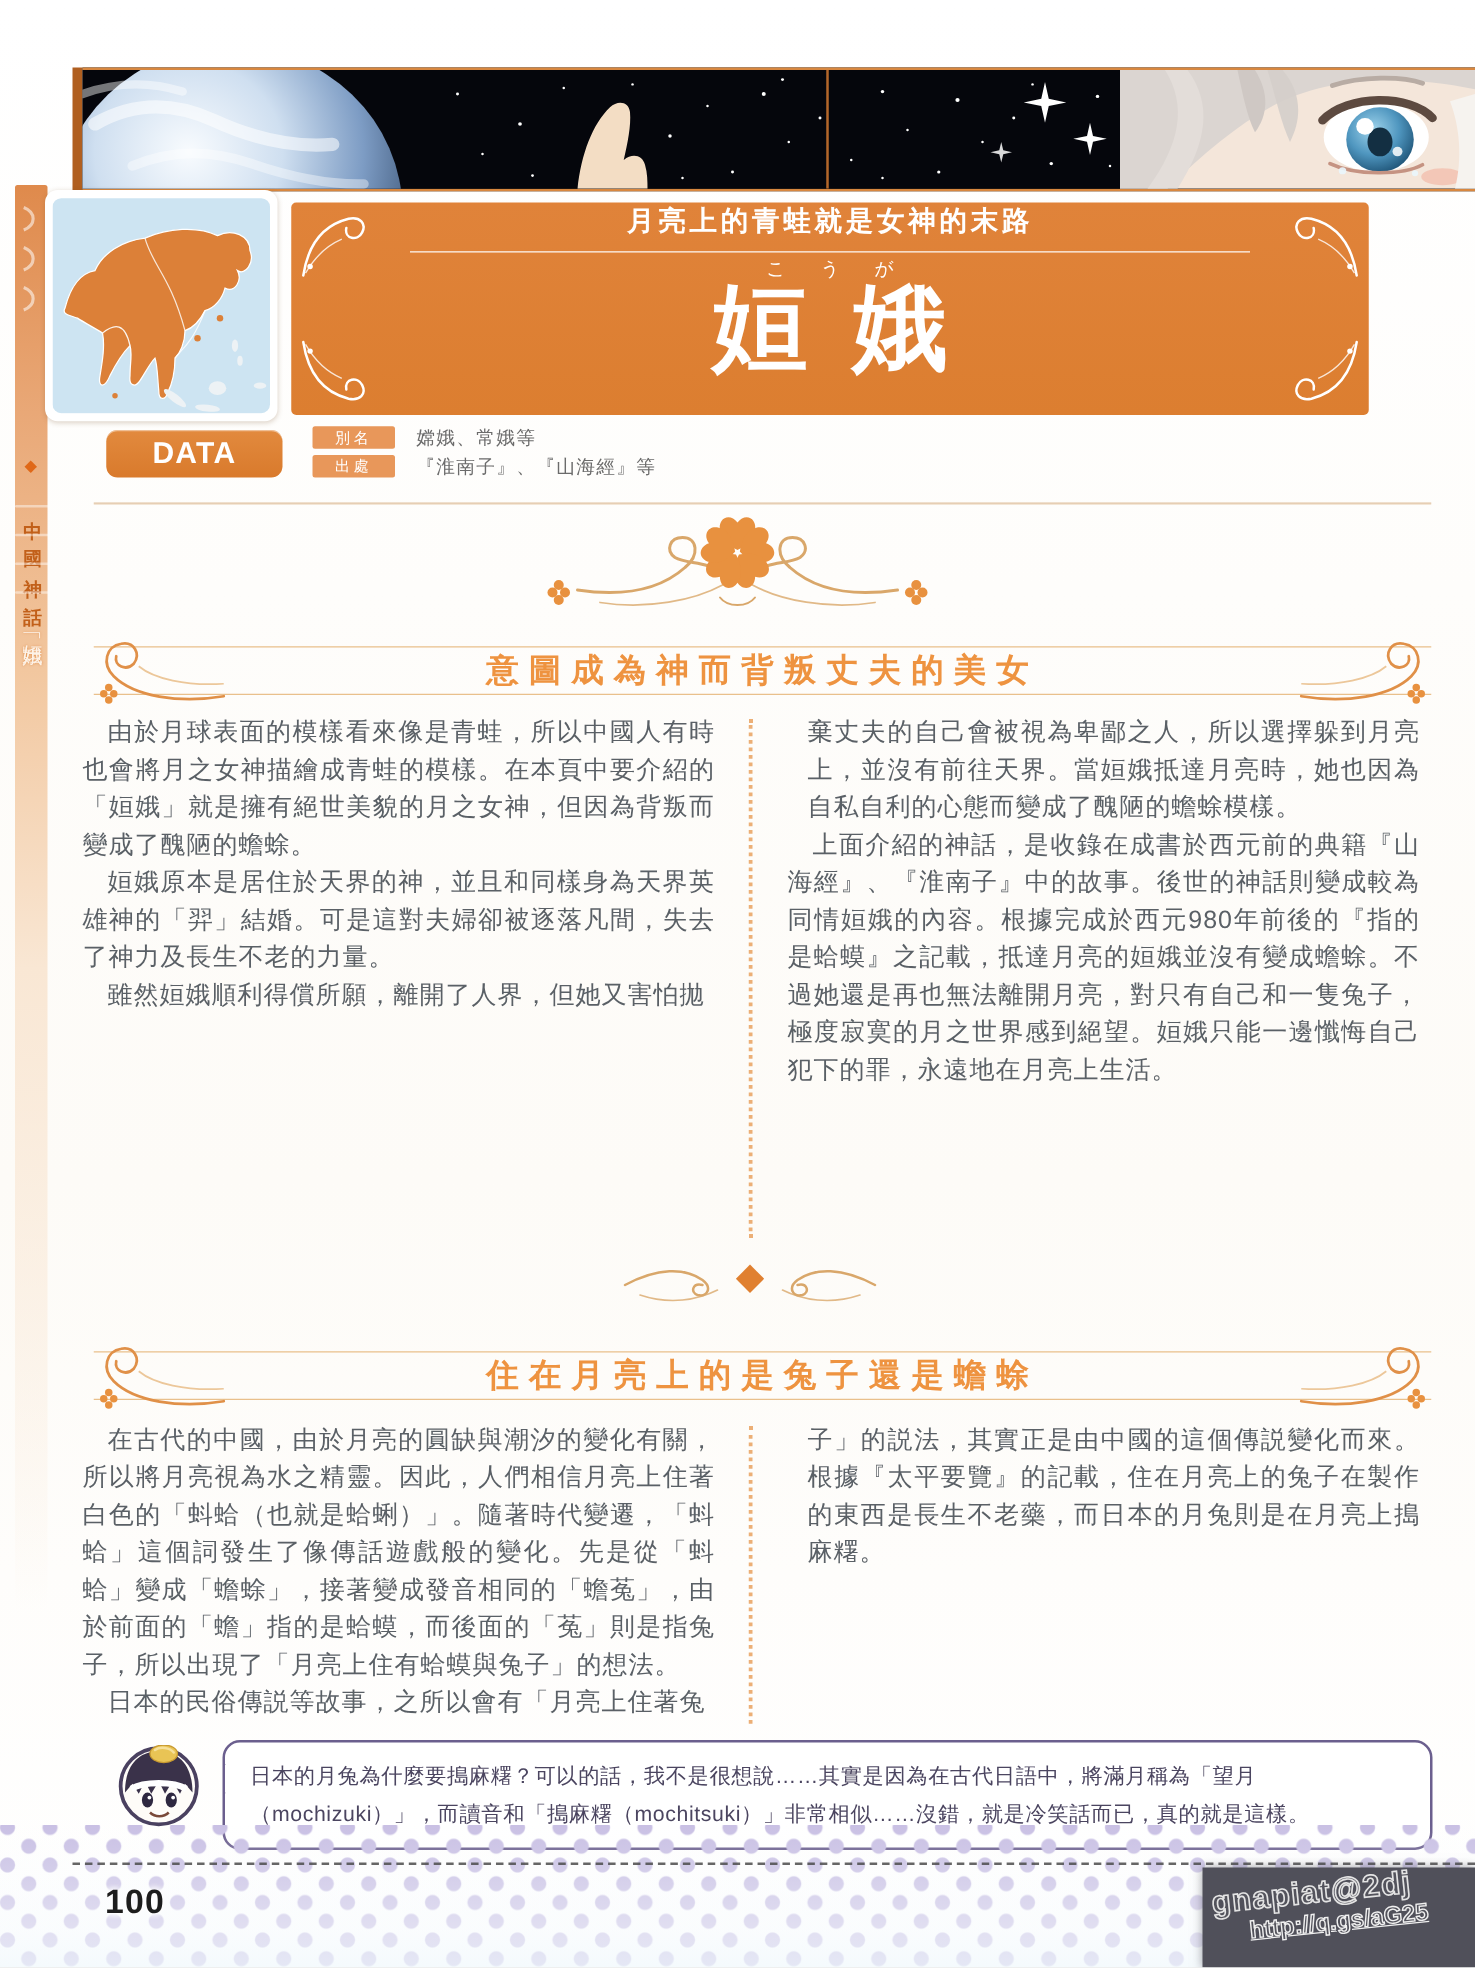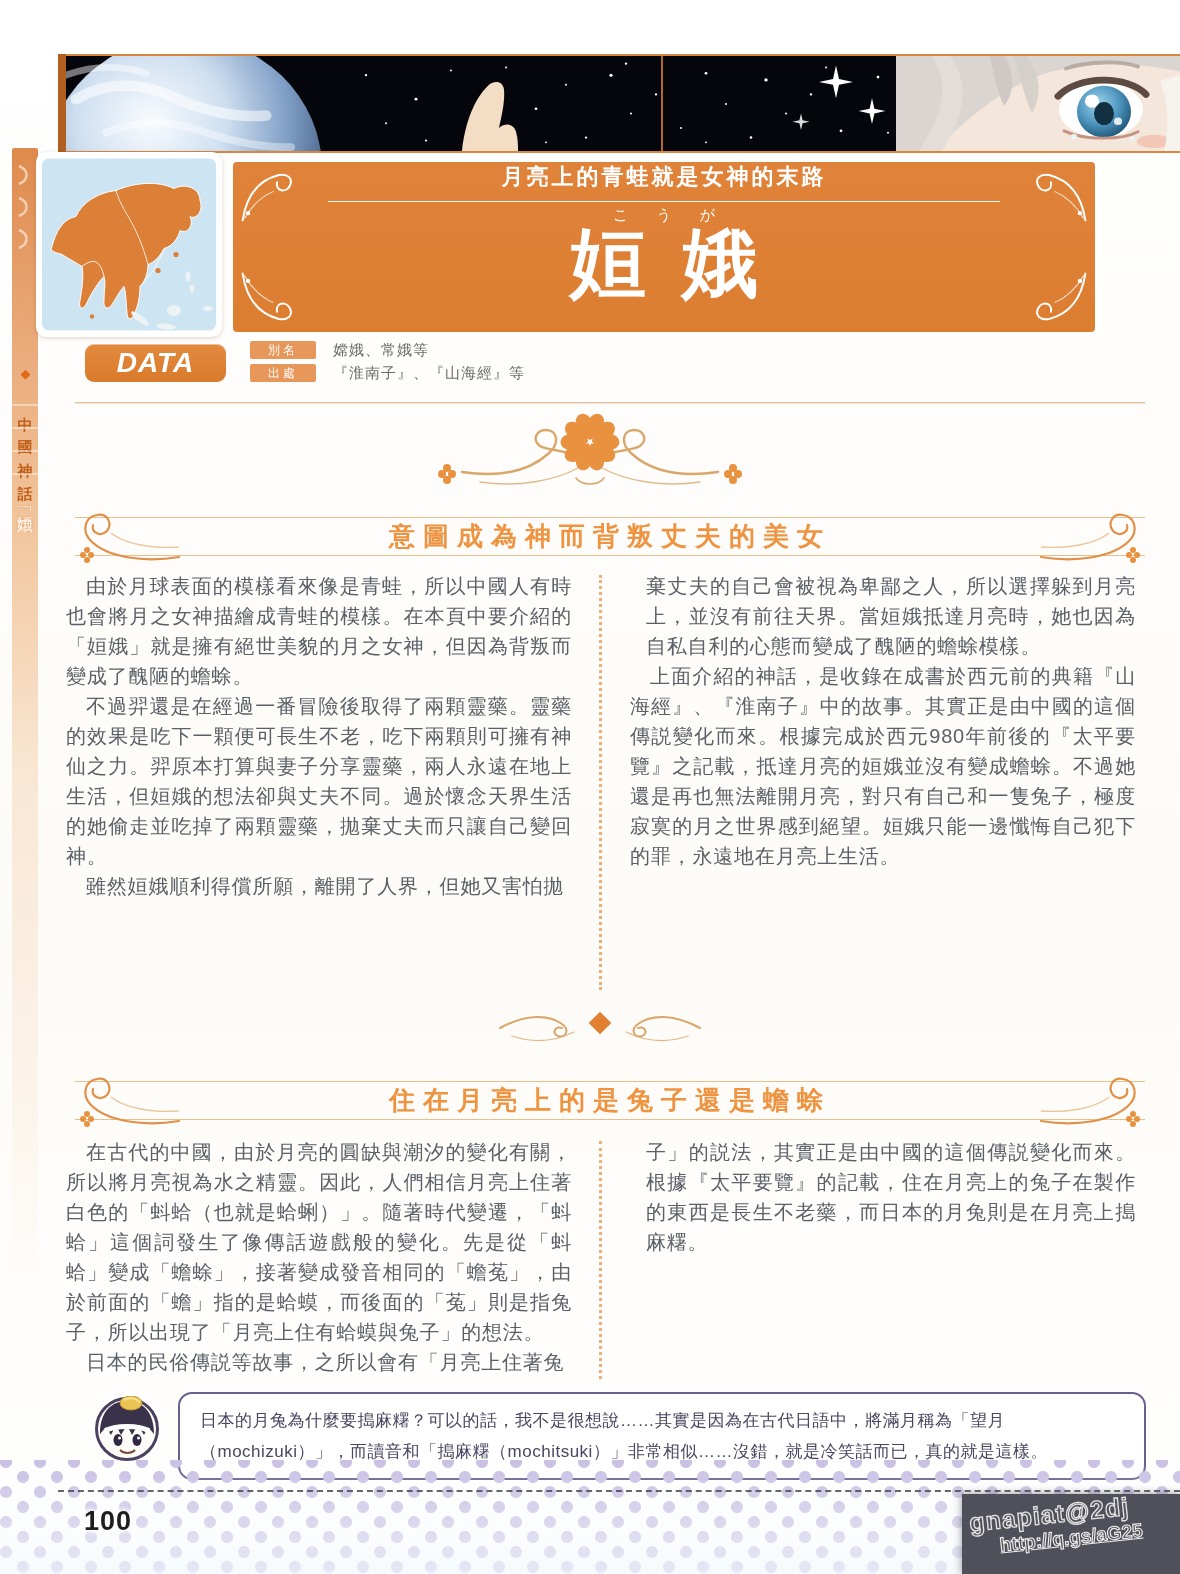"DATA" .data-pill { font-size: 28px -> 24px; font-style: italic -> none }
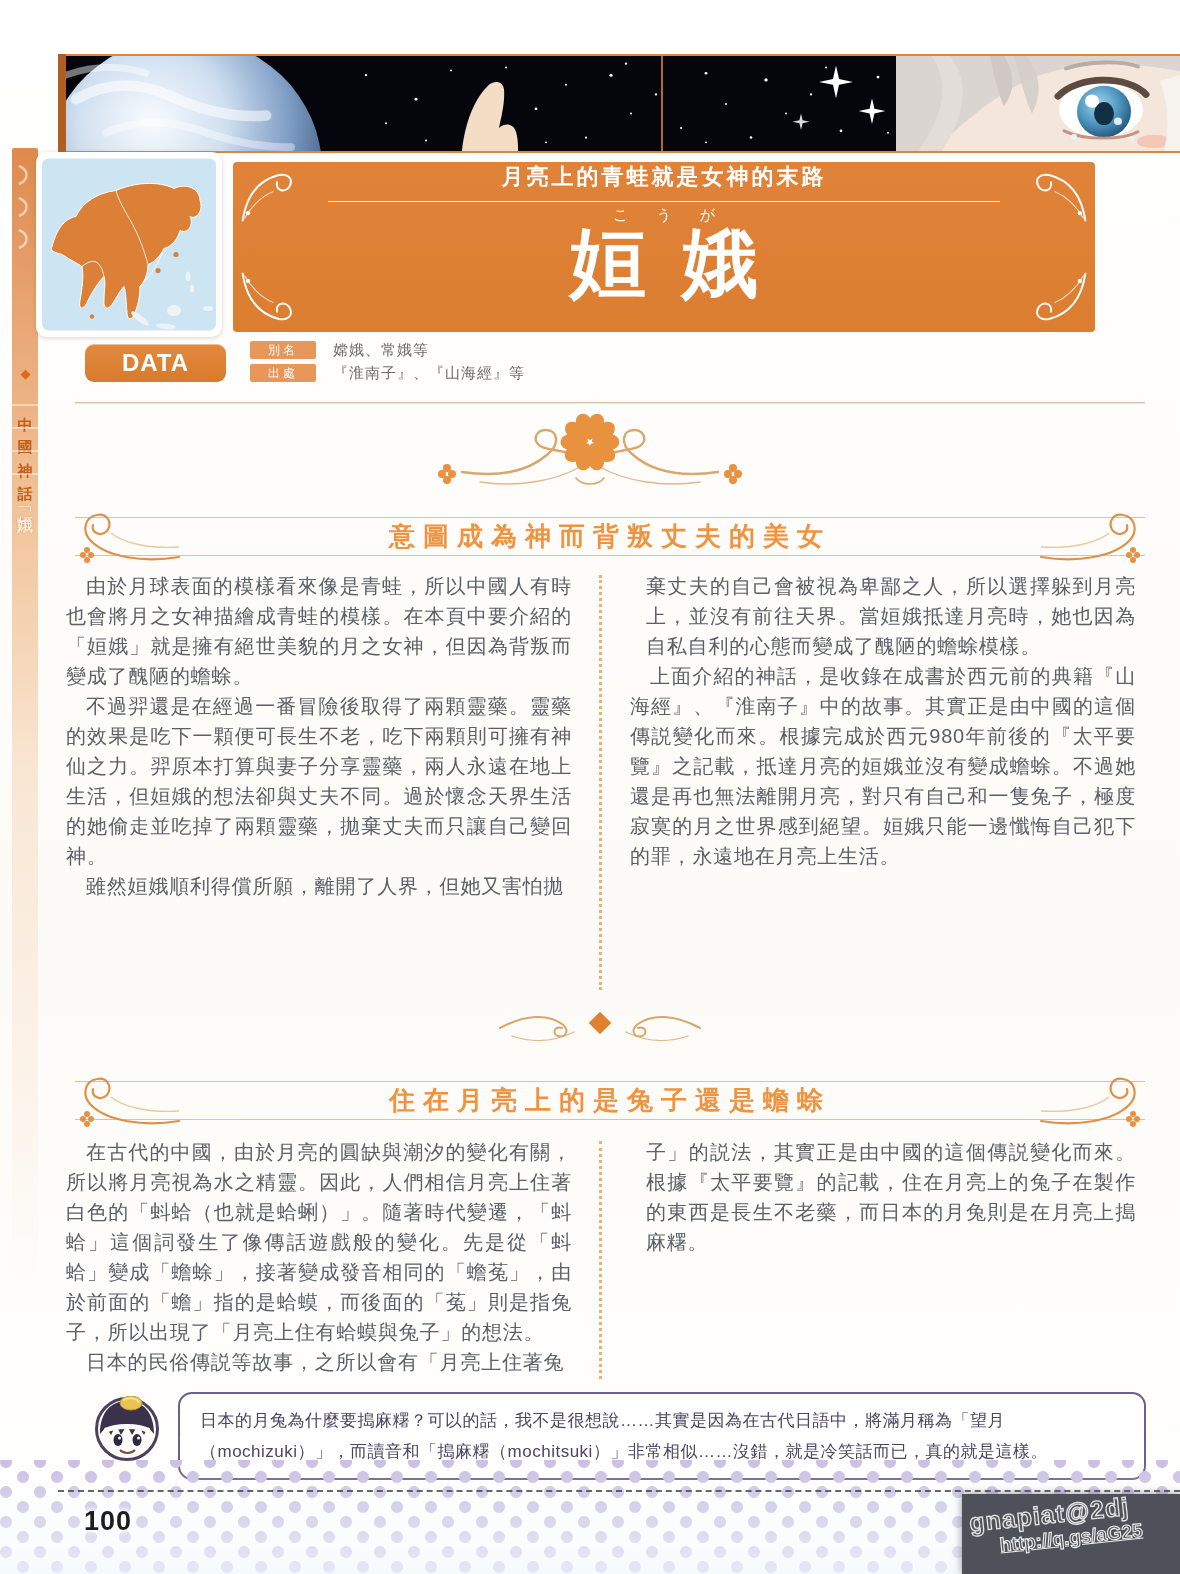"上面介紹的神話，是收錄在成書於西元前的典籍『山海經』、『淮南子』中的故事。其實正" p { text: 其實正是由中國的這個傳説變化而來。根據完成於西元980年前後的『太平要覽 -> 後世的神話則變成較為同情姮娥的內容。根據完成於西元980年前後的『指的是蛤蟆 }
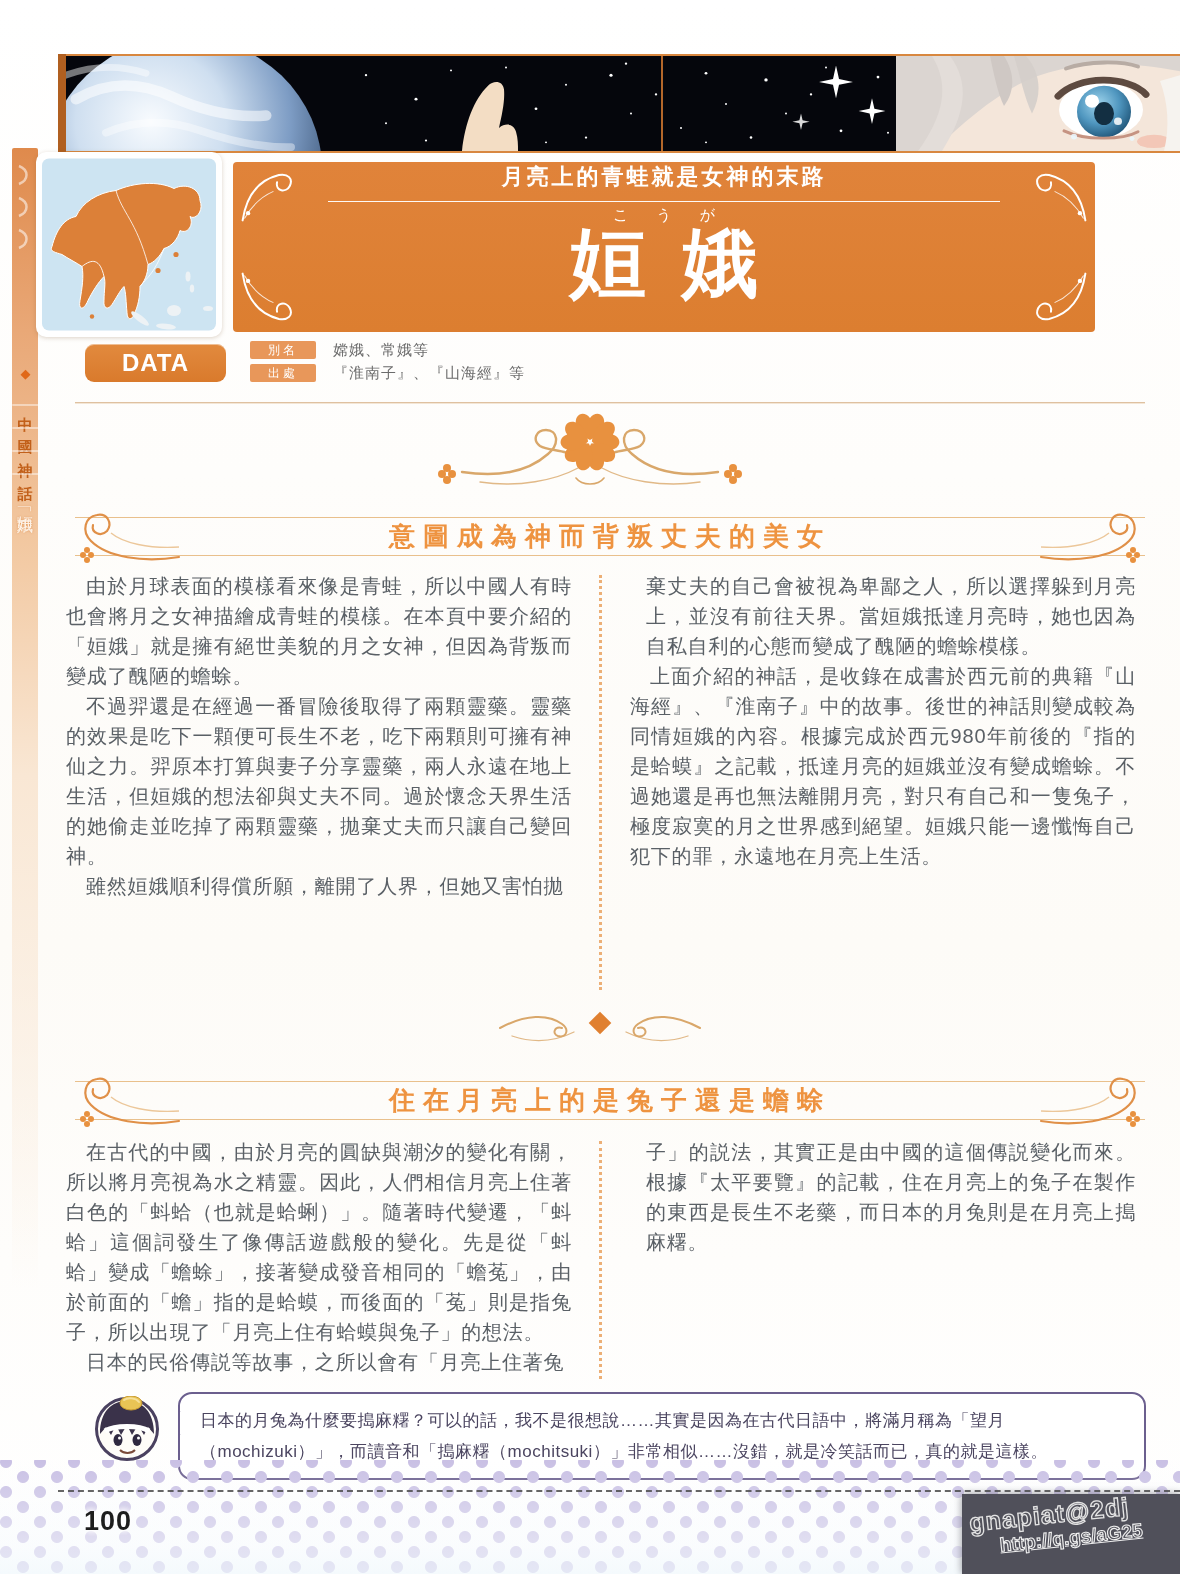"姮娥原本是居住於天界的神，並且和同樣身為天界英雄神的「羿」結婚。可是這對夫婦卻被" p { html: none -> <p>姮娥原本是居住於天界的神，並且和同樣身為天界英雄神的「羿」結婚。可是這對夫婦卻被逐落凡間，失去了神力及長生不老的力量。</p> }
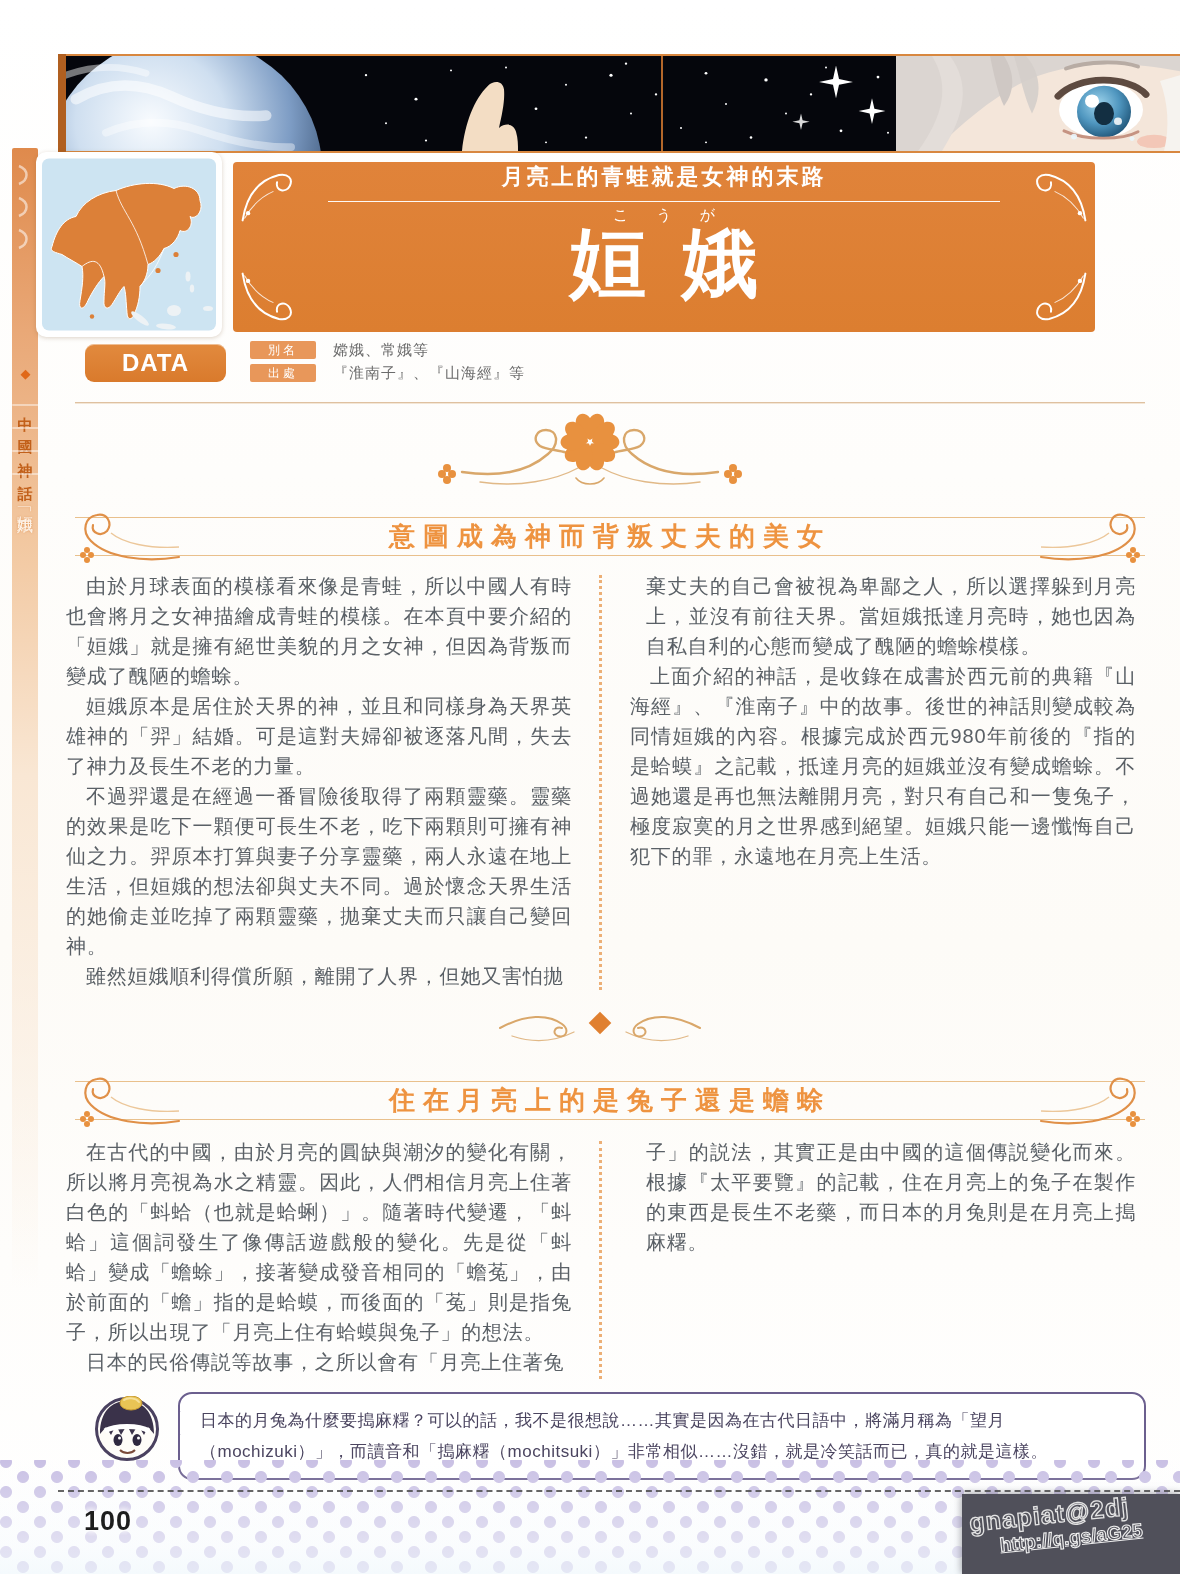"不過羿還是在經過一番冒險後取得了兩顆靈藥。靈藥的效果是吃下一顆便可長生不老，吃下" p { html: <p>不過羿還是在經過一番冒險後取得了兩顆靈藥。靈藥的效果是吃下一顆便可長生不老，吃下兩顆則可擁有神仙之力。羿原本打算與妻子分享靈藥，兩人永遠在地上生活，但姮娥的想法卻與丈夫不同。過於懷念天界生活的她偷走並吃掉了兩顆靈藥，拋棄丈夫而只讓自己變回神。</p> -> none }
